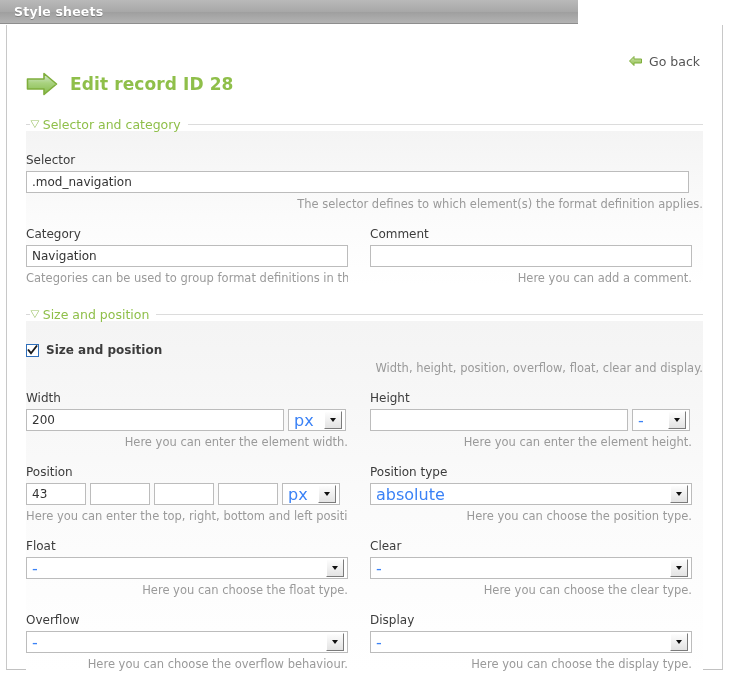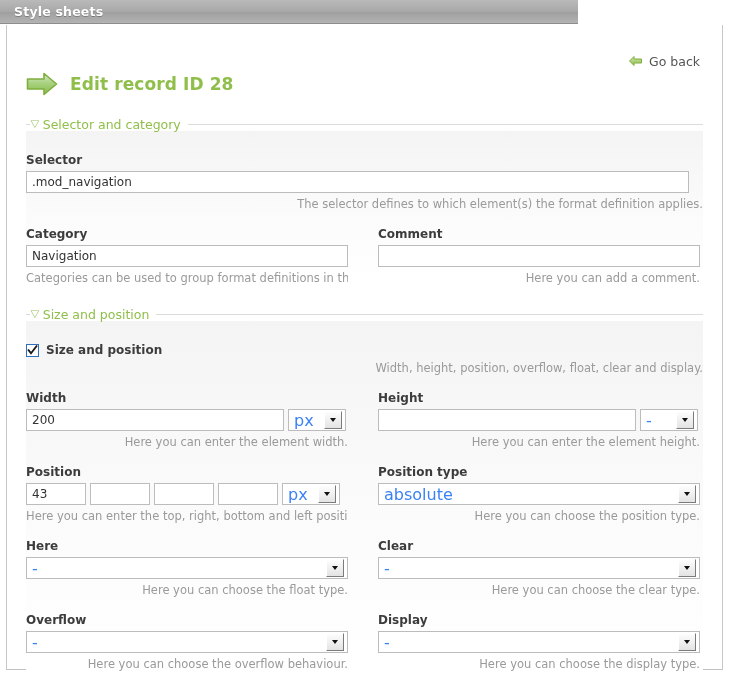"Selector" .field-label { font-weight: bold -> normal }
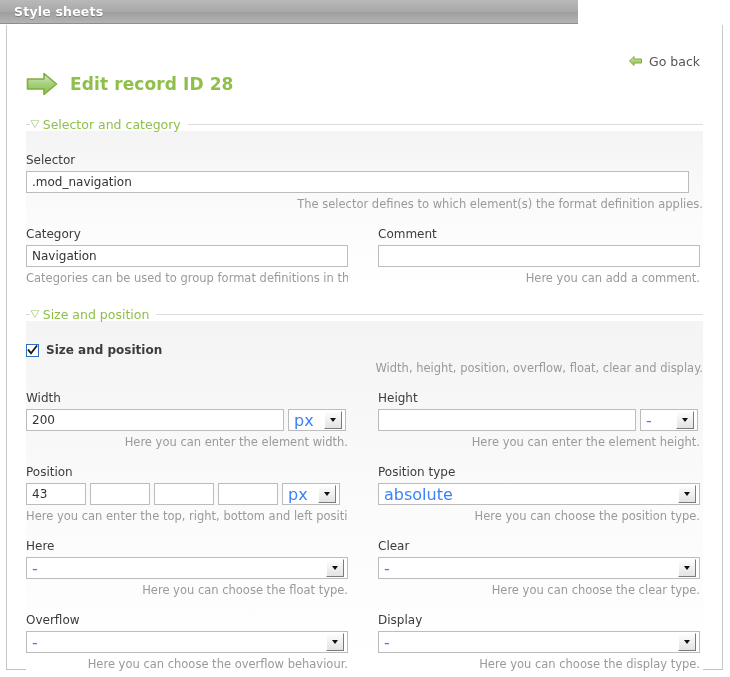"Category" .row2 { gap: 30px -> 22px }
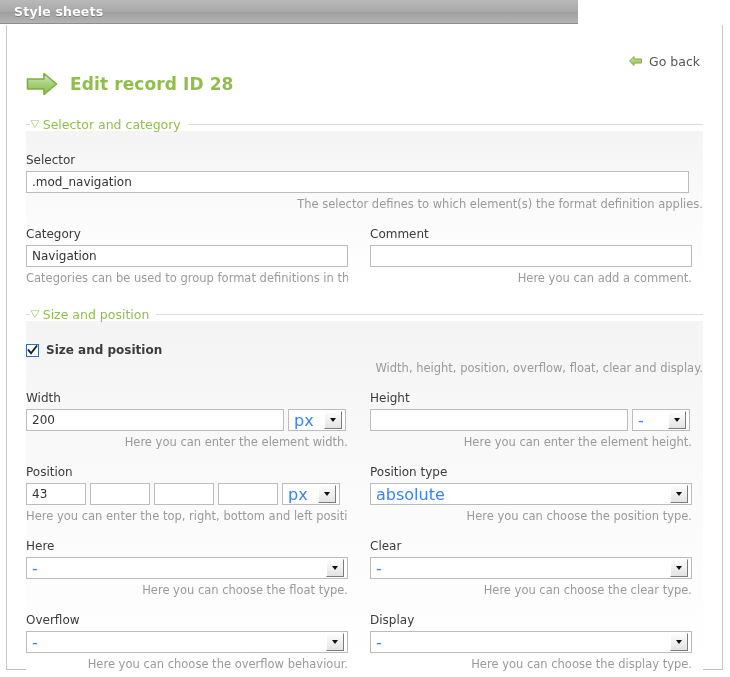"Here" label.field-label { text: Here -> Float }
